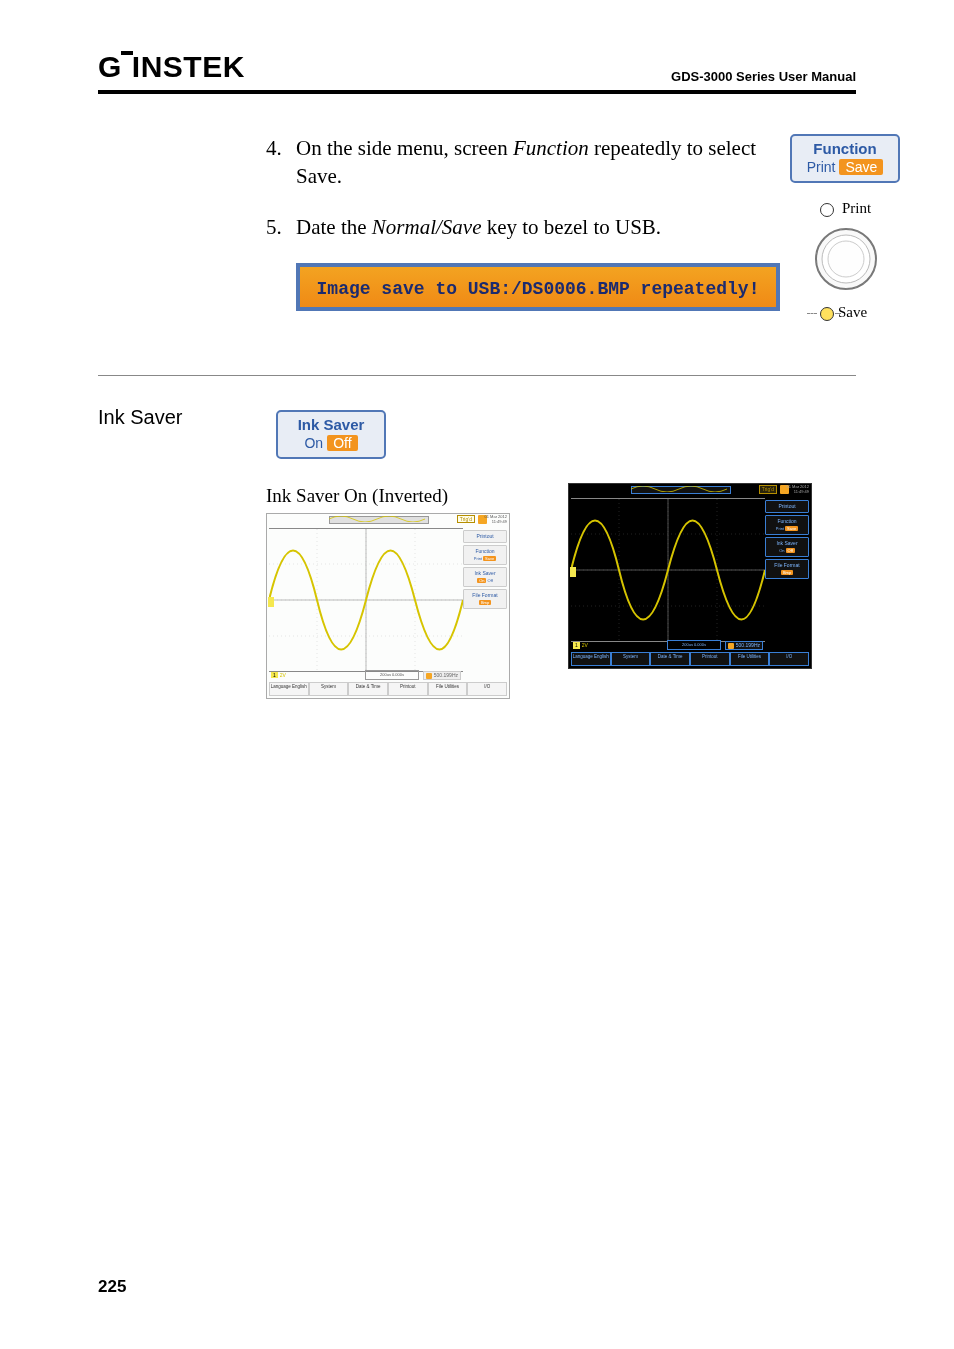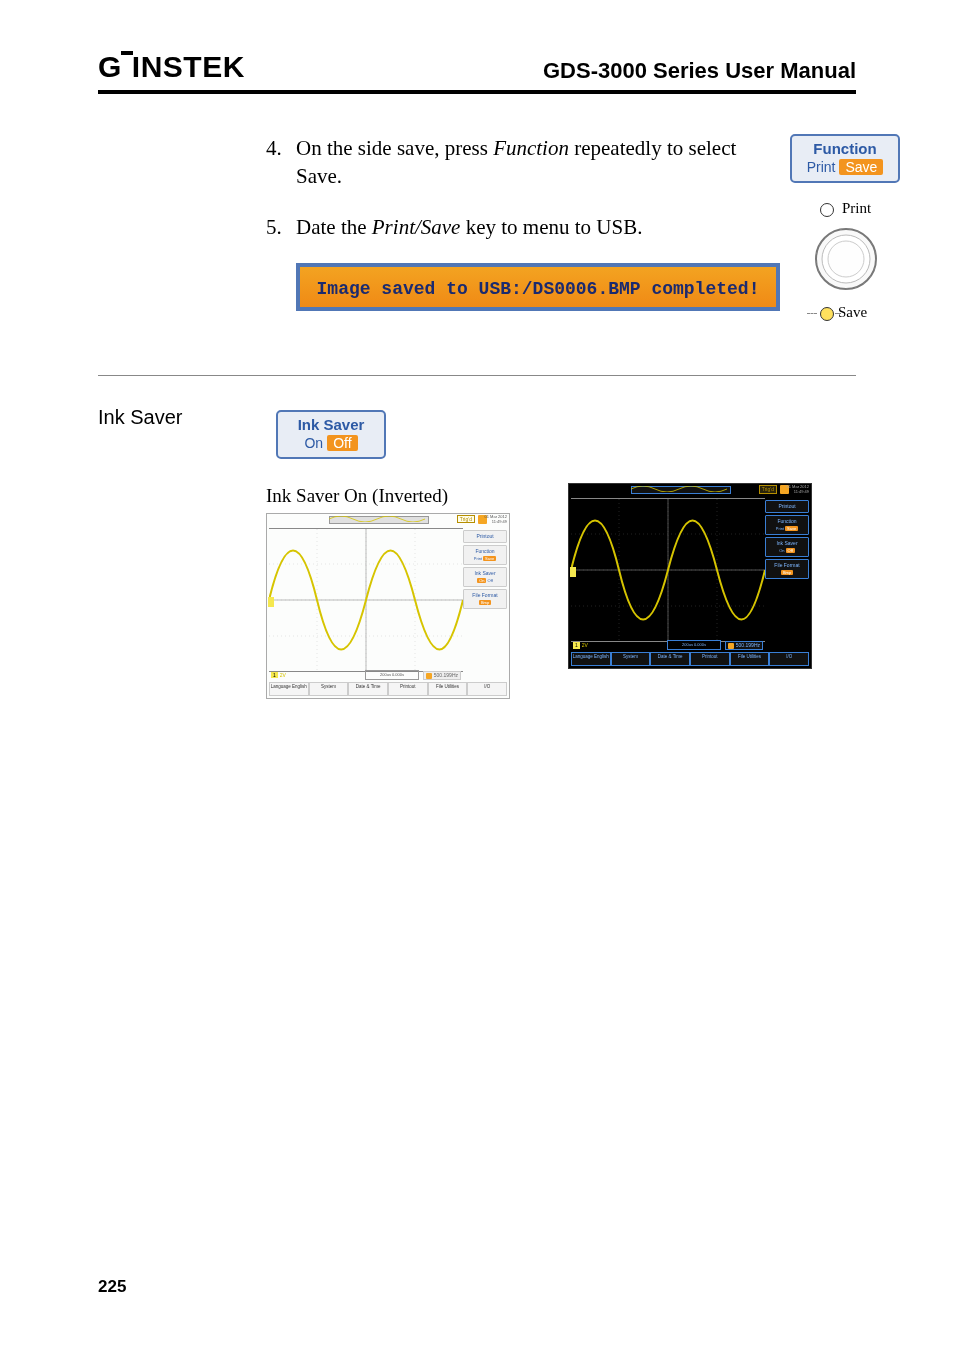"GDS-3000 Series User Manual" .manual-title { font-size: 22px -> 13px }
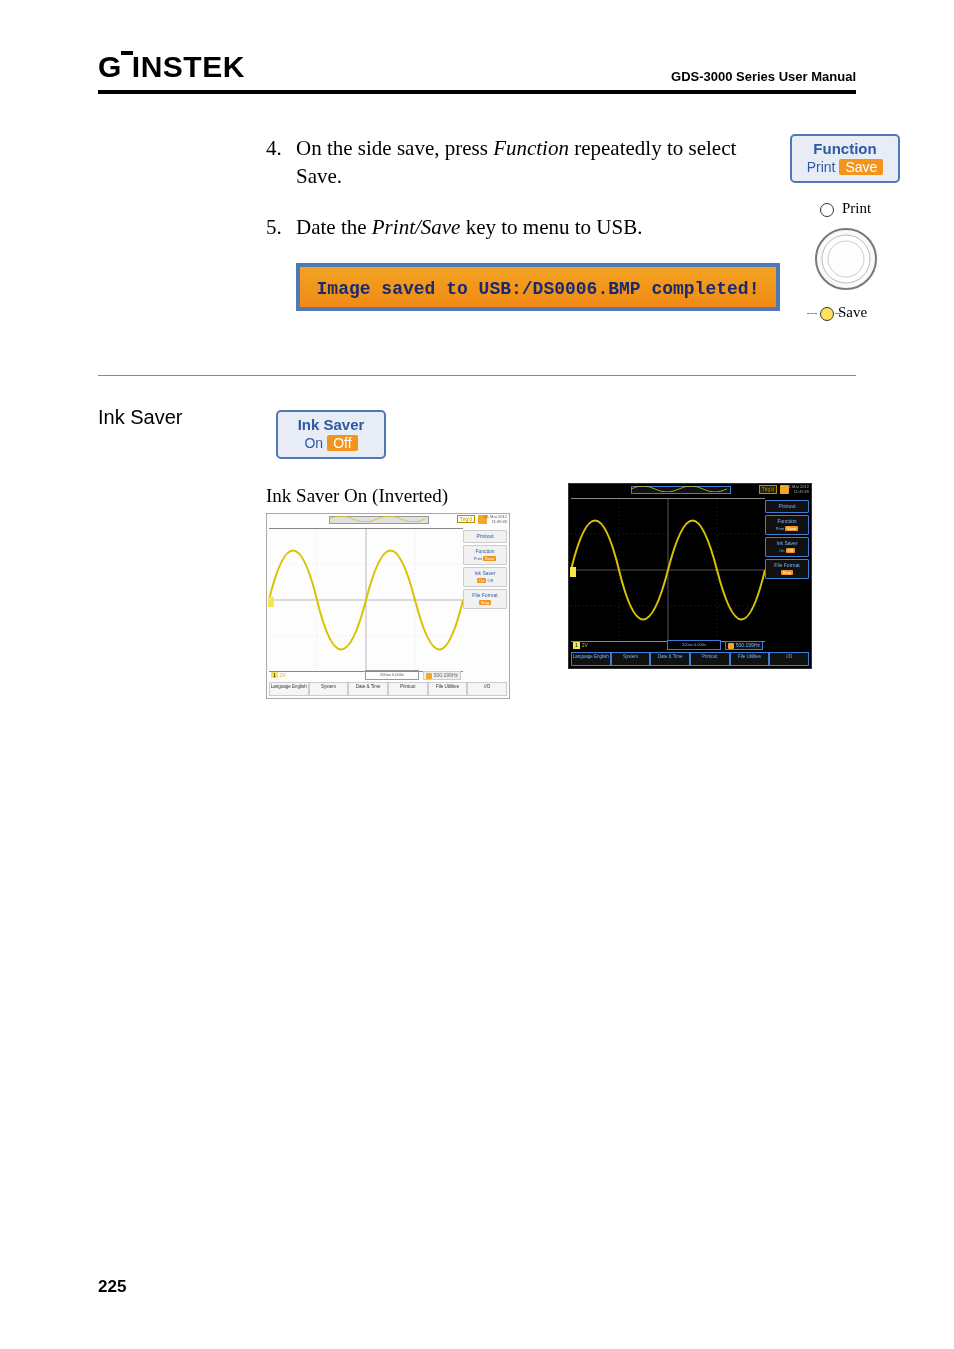"On the side save, press" span { text: save, press -> menu, screen }
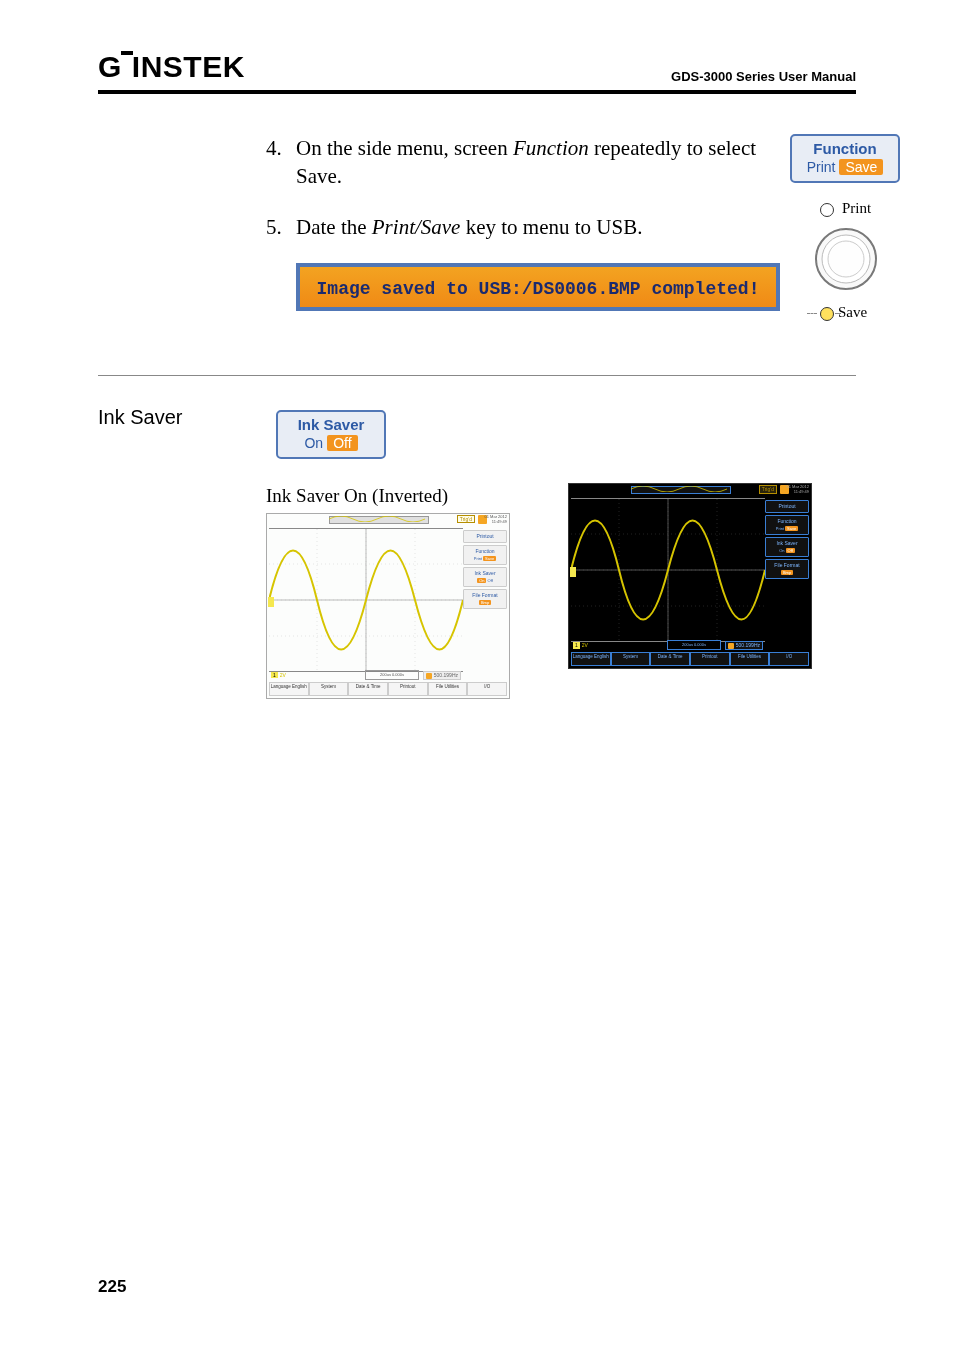"Print/Save" span.italic { text: Print/Save -> Normal/Save }
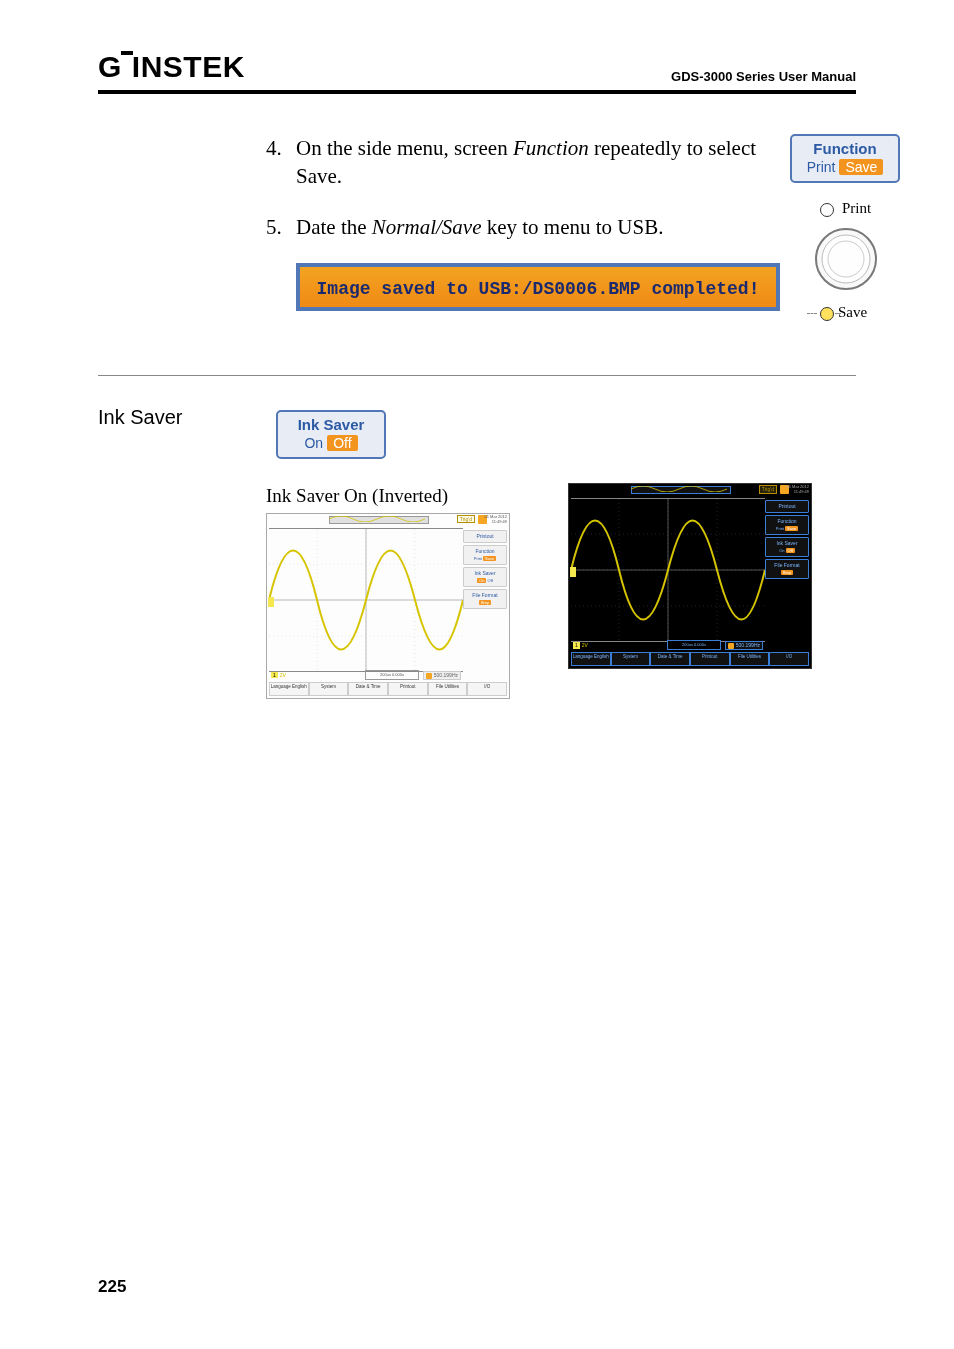"key to menu to USB." span { text: menu -> bezel }
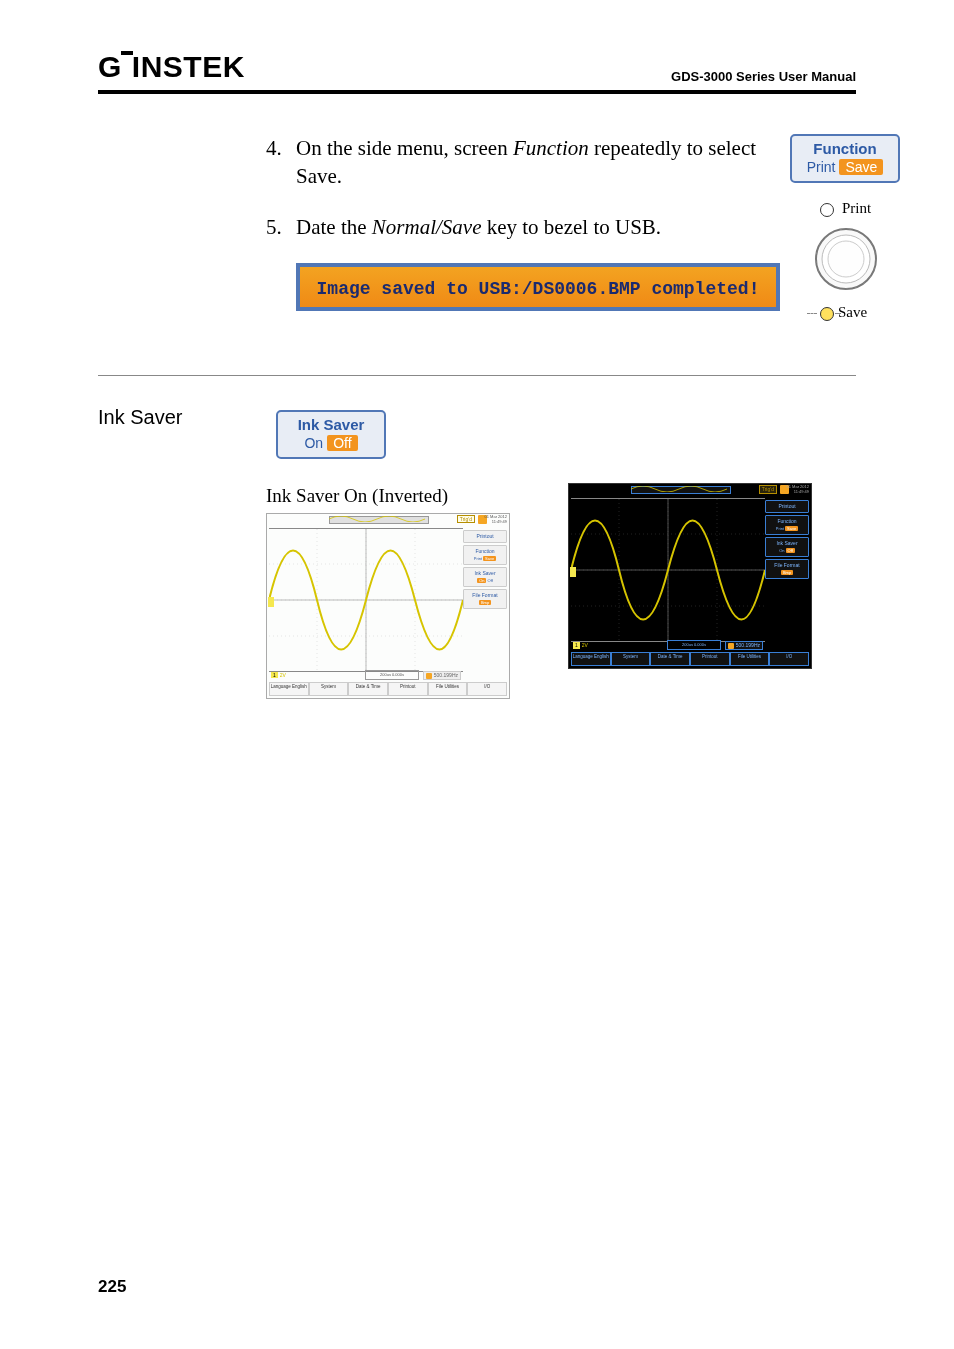"Image saved to USB:/DS0006.BMP" span { text: saved to USB:/DS0006.BMP completed -> save to USB:/DS0006.BMP repeatedly }
